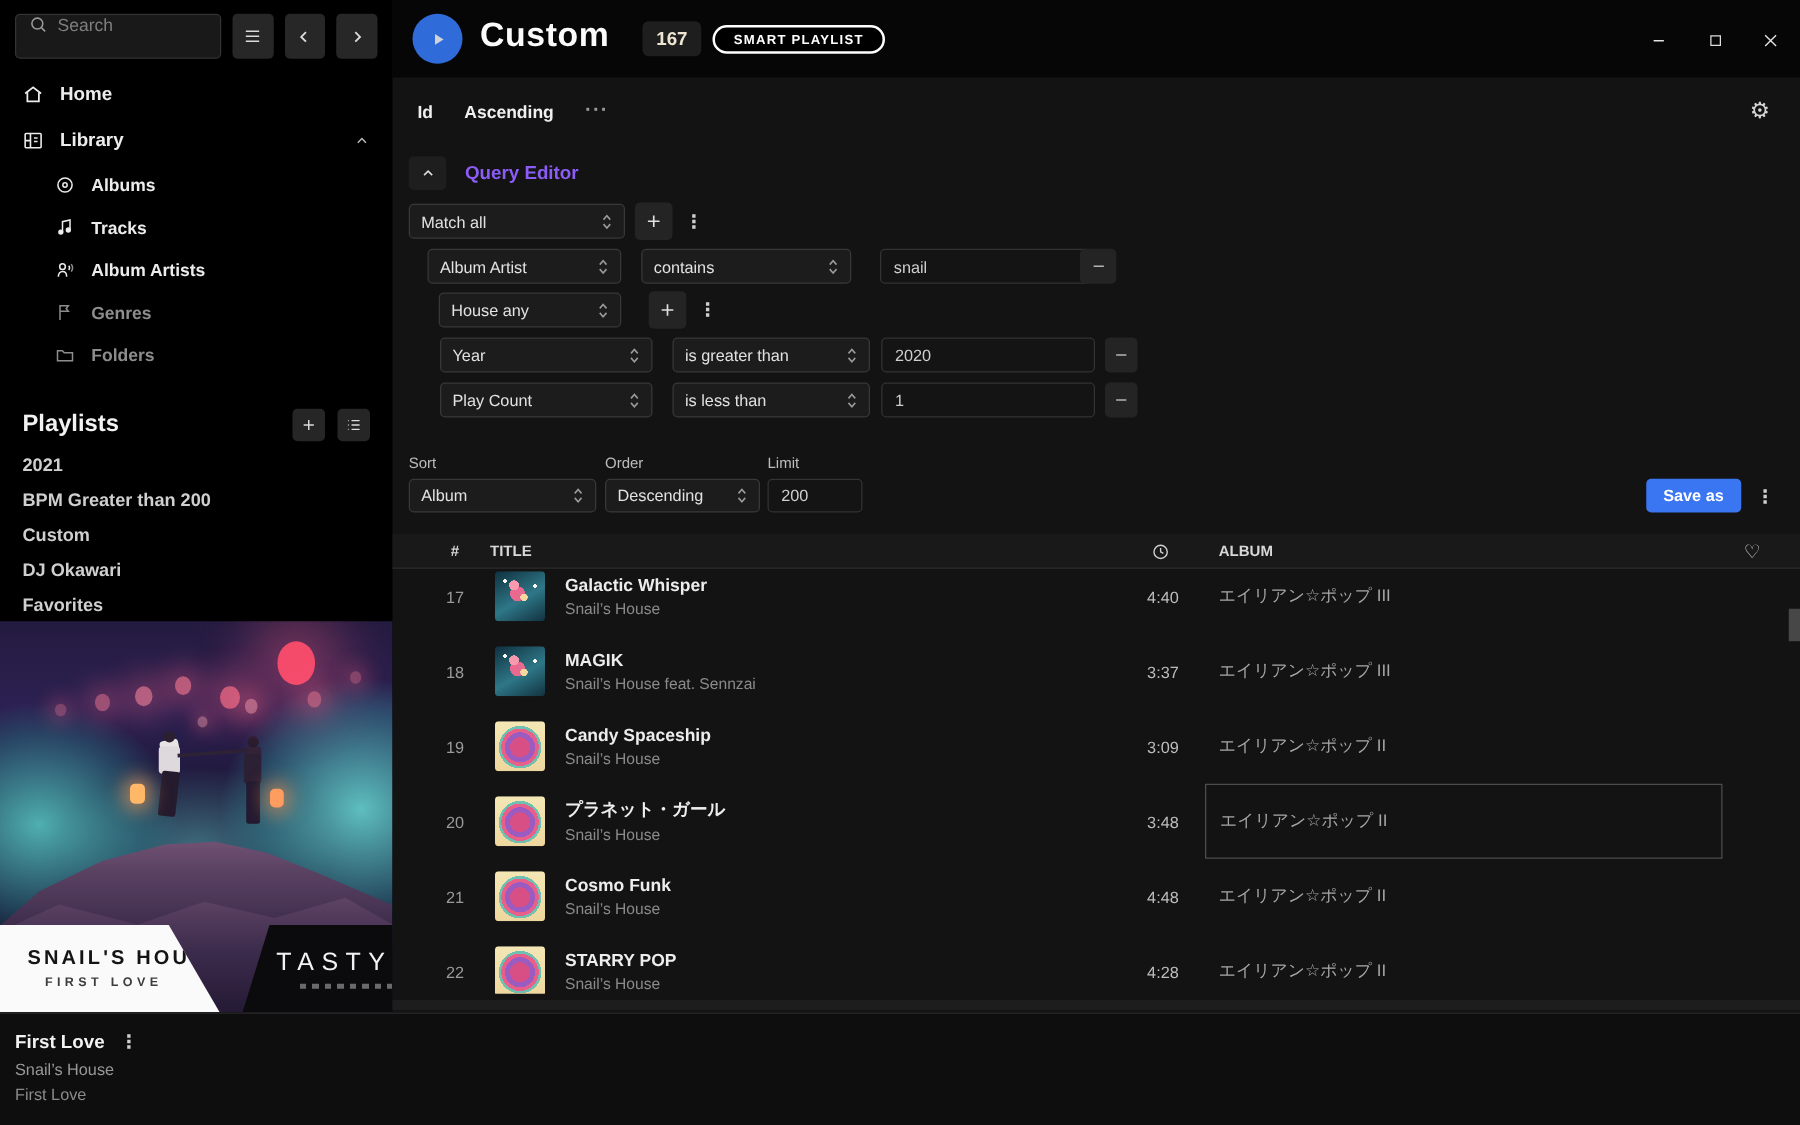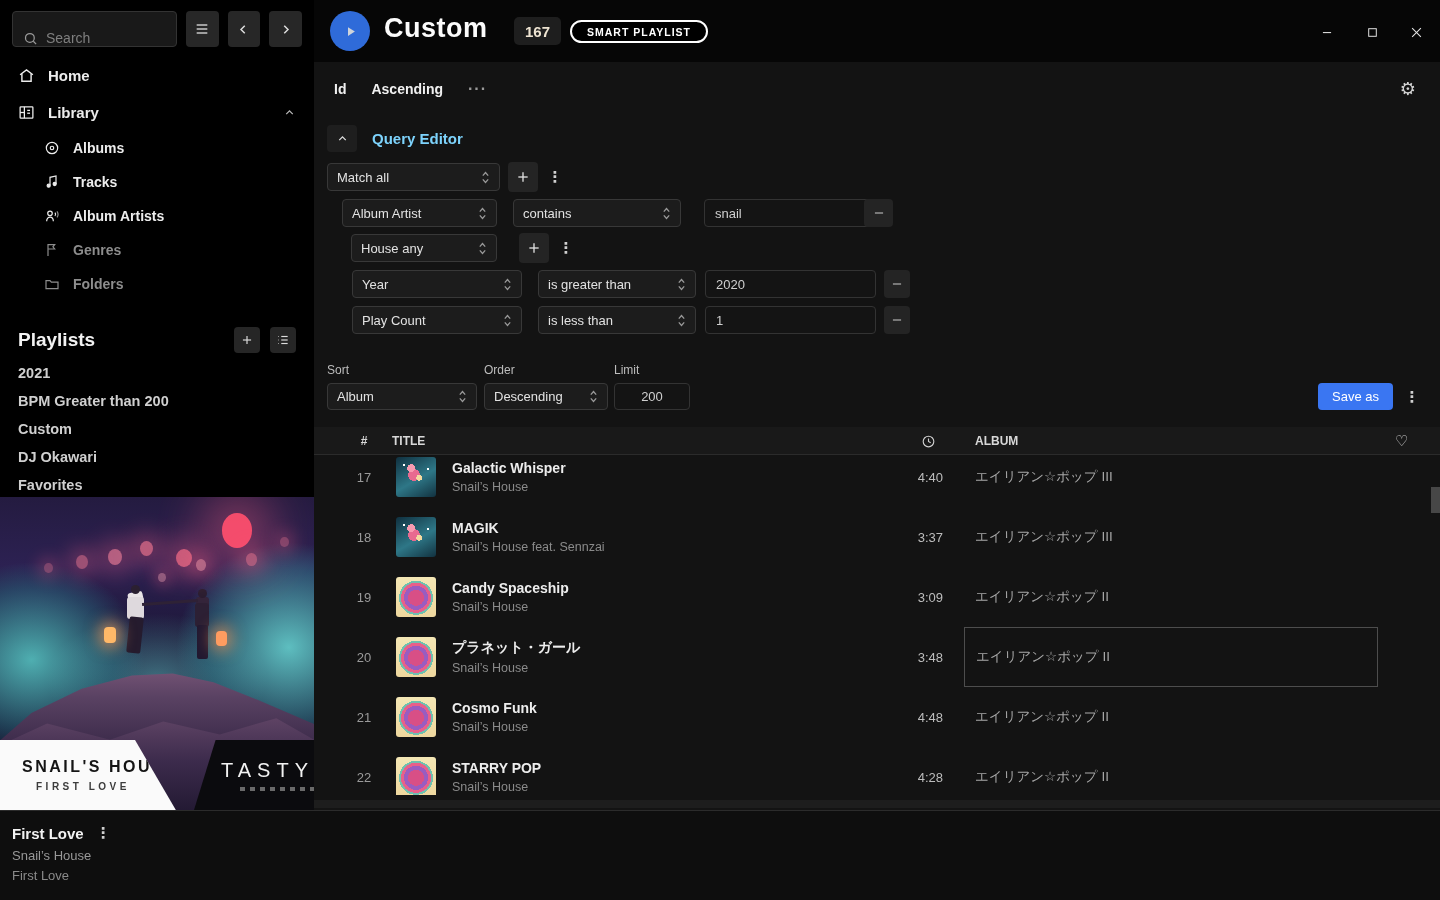"Search" .search-box { align-items: flex-end -> flex-start }
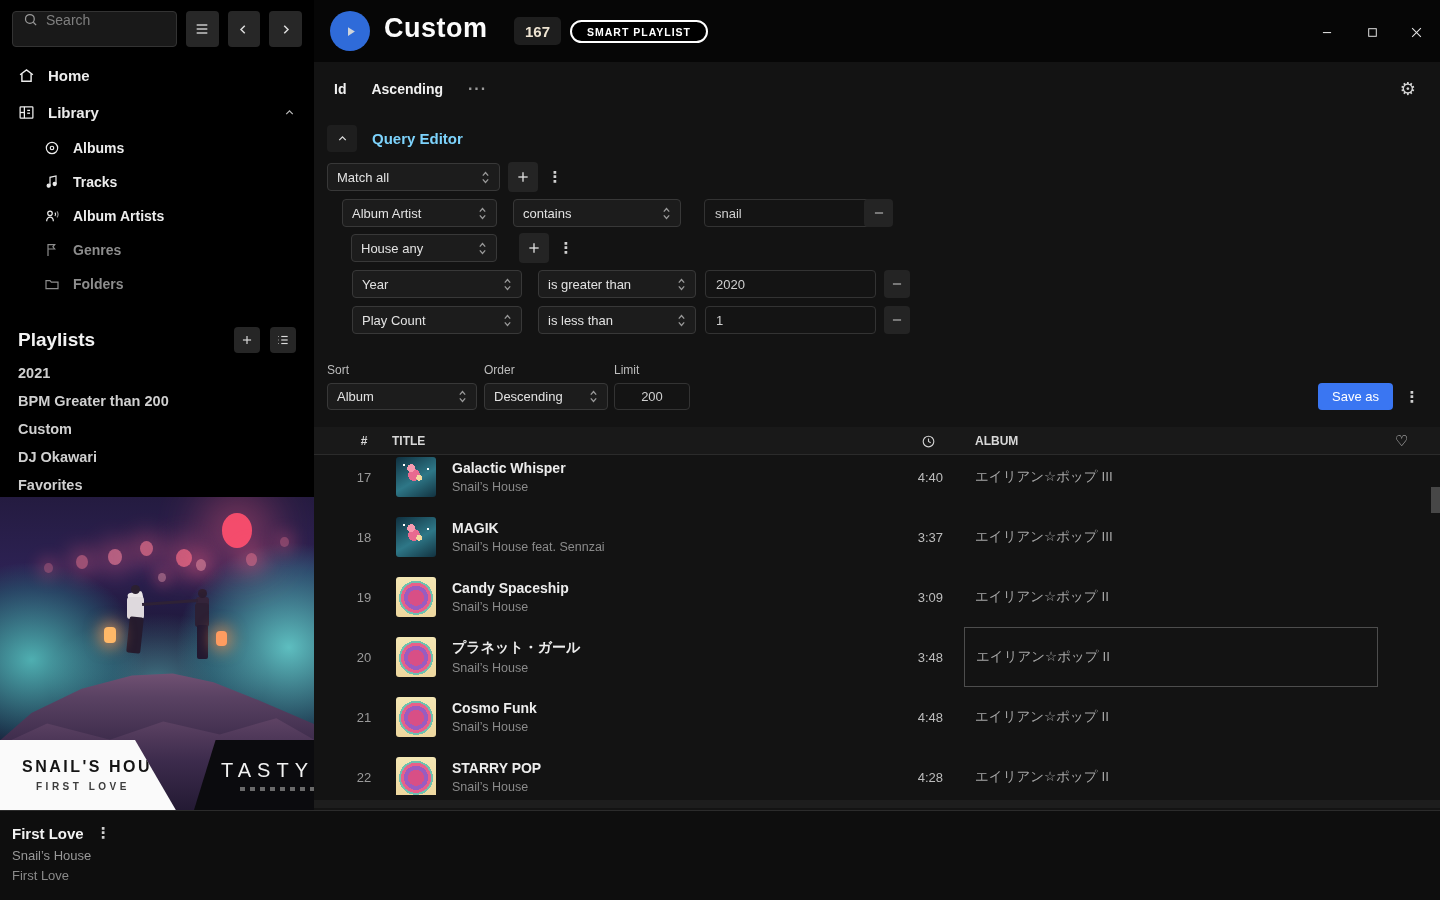"Query Editor" .qe-title { color: #7dd3fc -> #8b5cf6 }
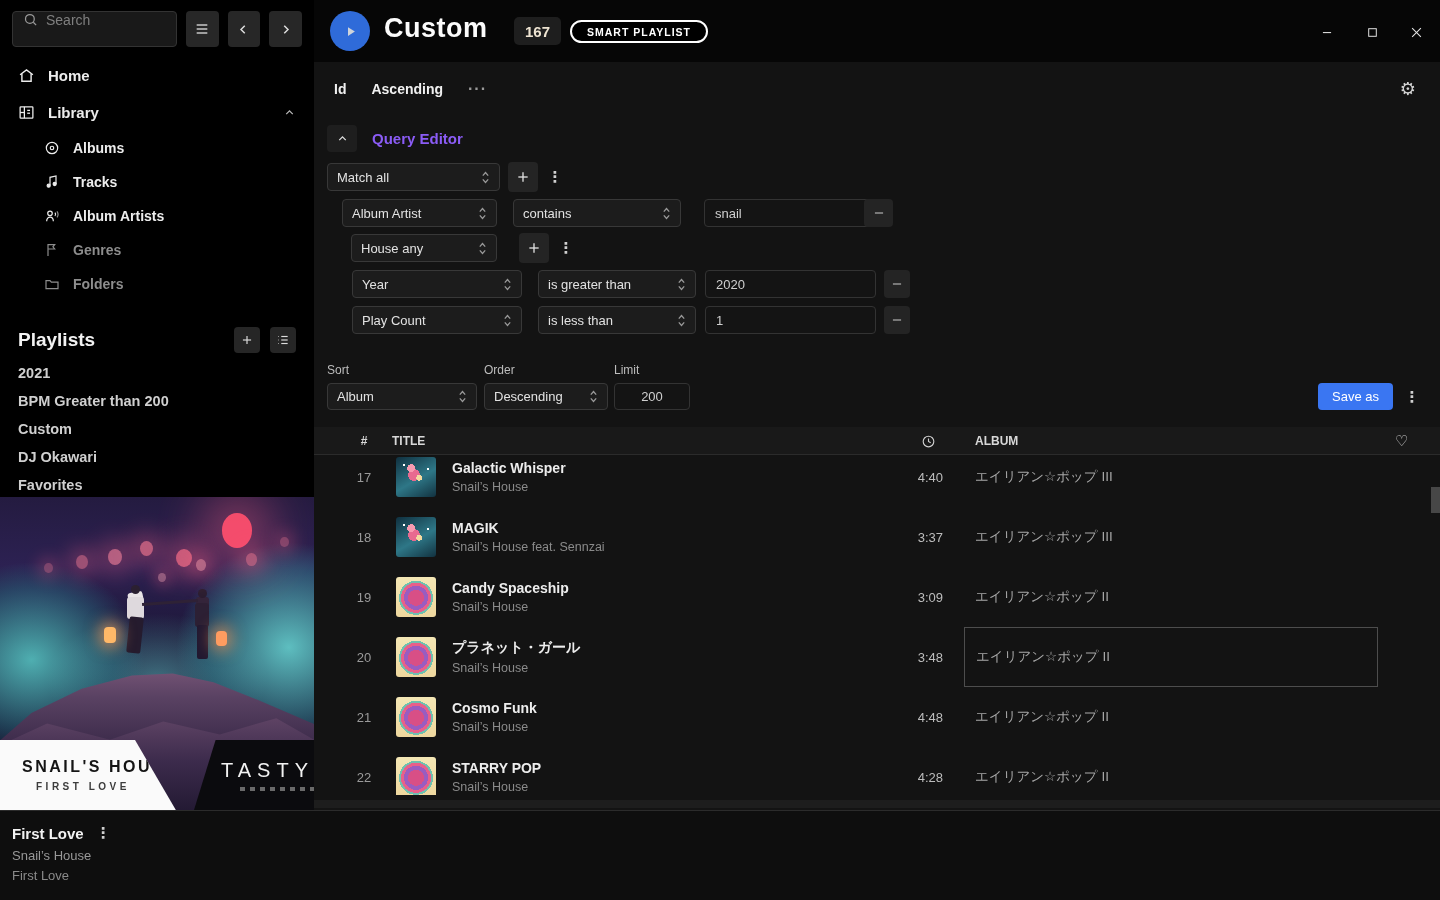"200" input.finput { text-align: center -> none }
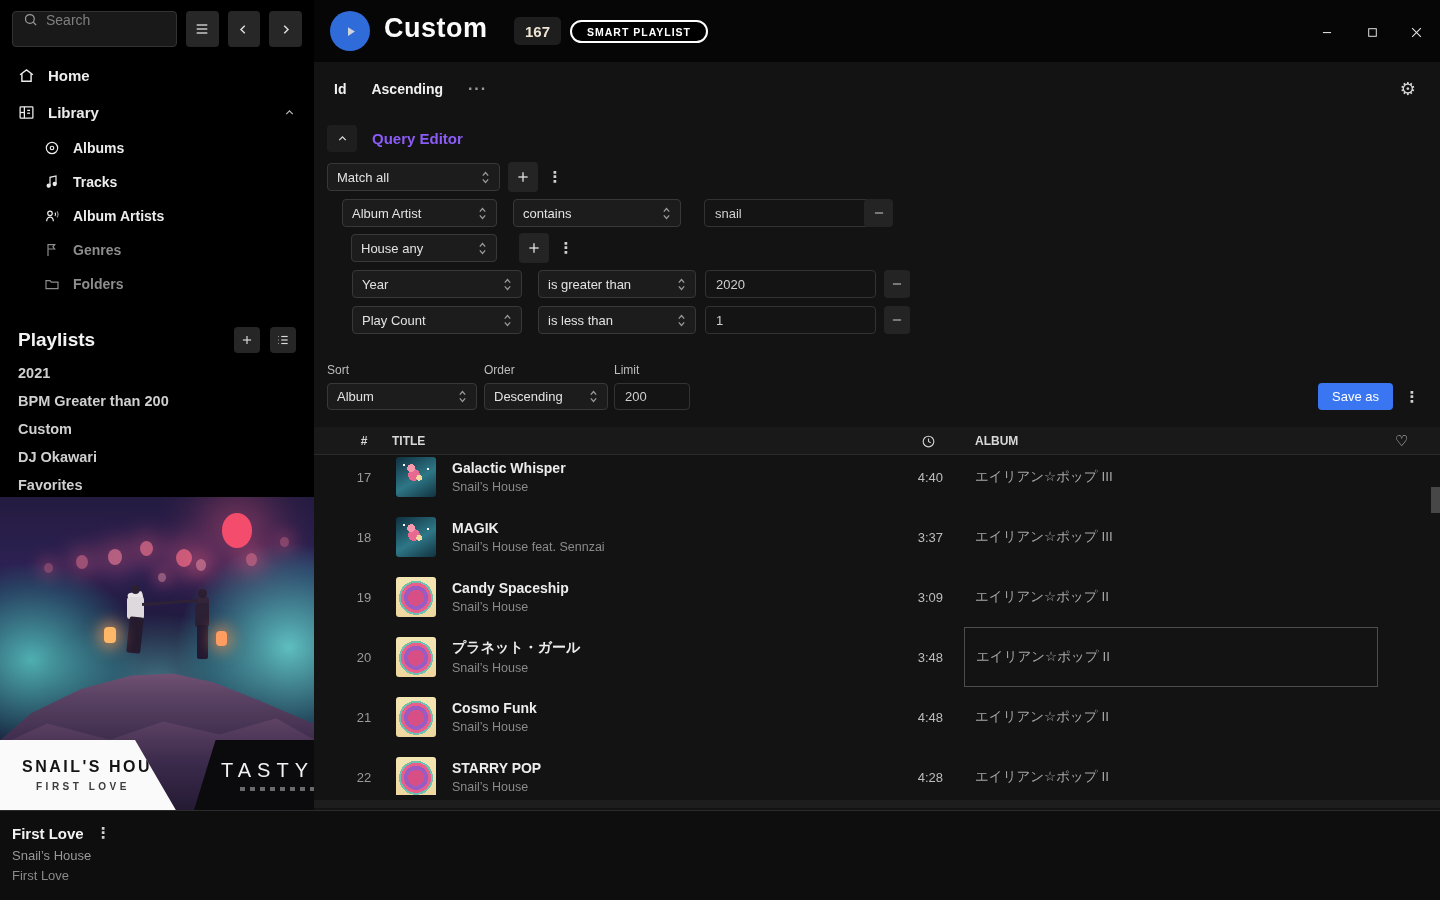"Save as" .save-btn { font-weight: 400 -> 700 }
